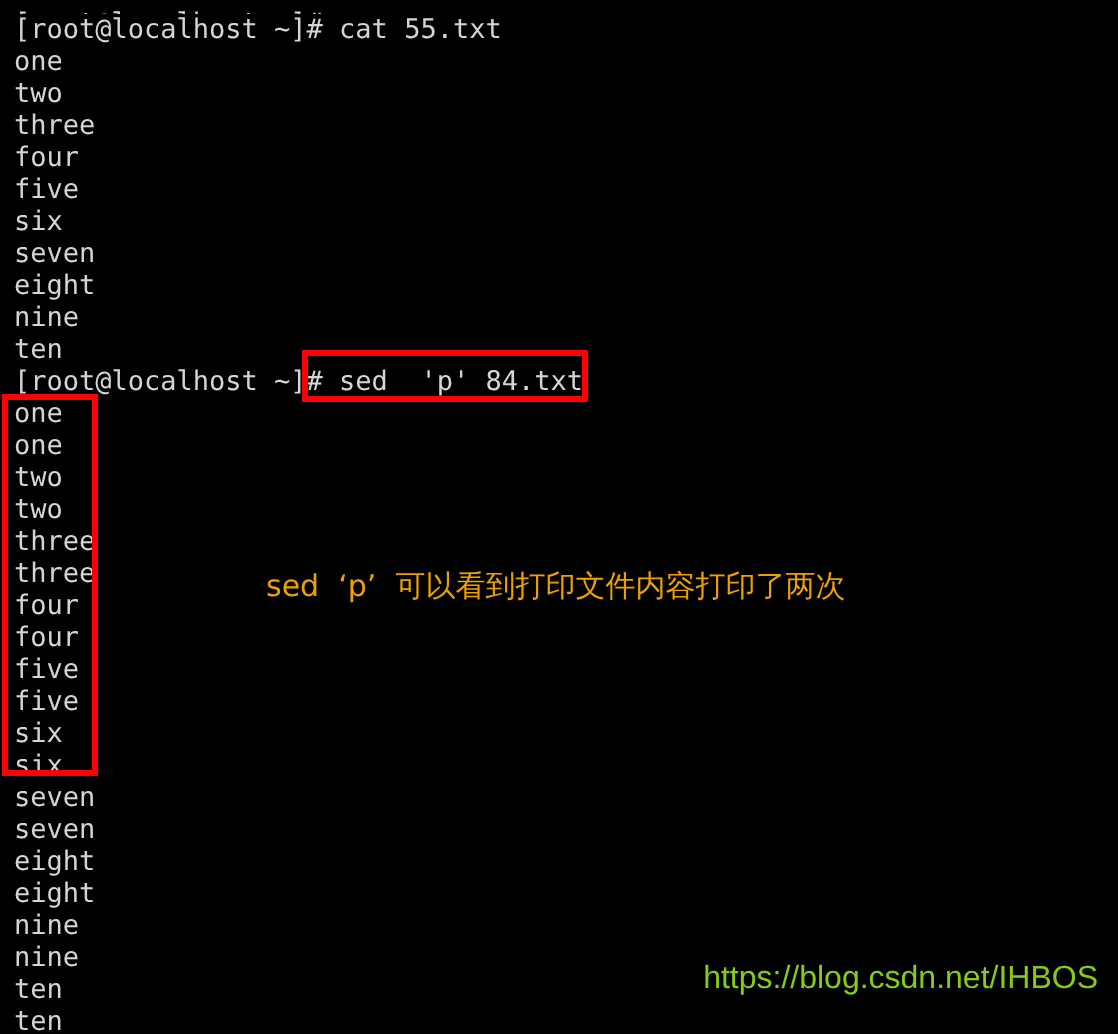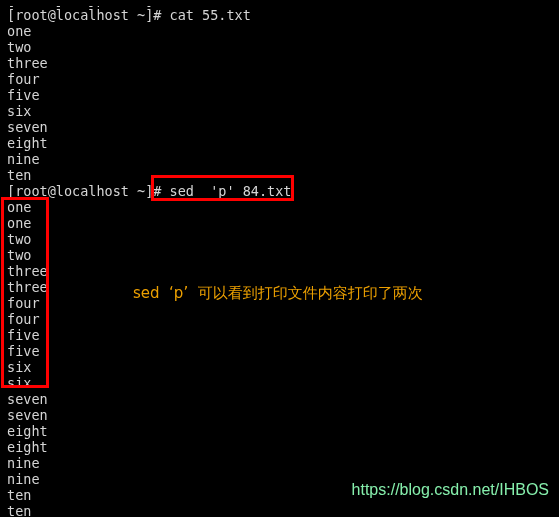"https://blog.csdn.net/IHBOS" #watermark { color: #86efac -> #84cc16 }
